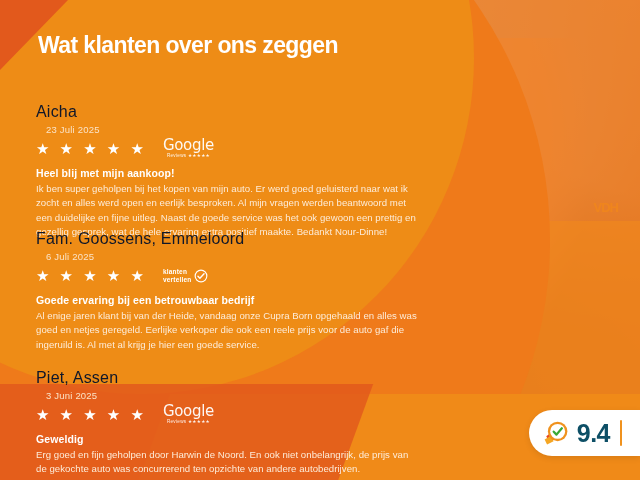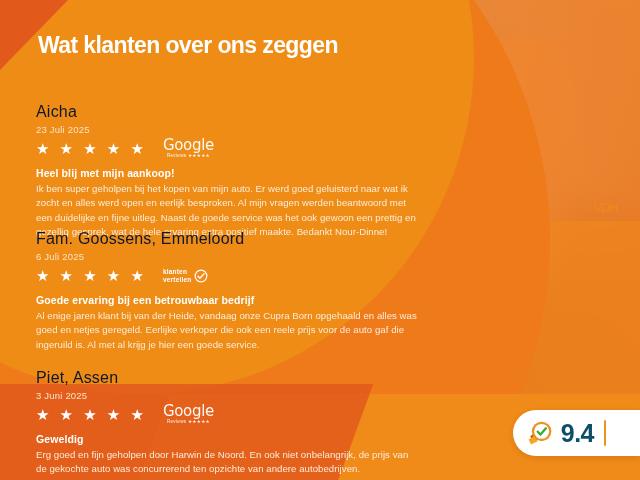"23 Juli 2025" .review-date { margin-left: none -> 10px }
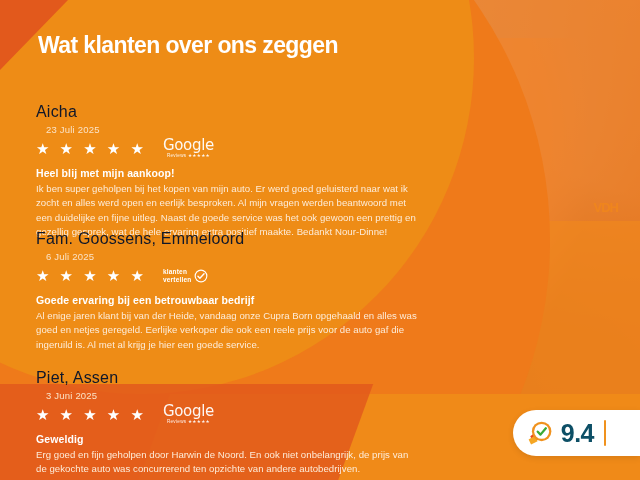"9.4" .score-badge { padding: 0 24px 0 14px -> 0 8px 0 14px }
